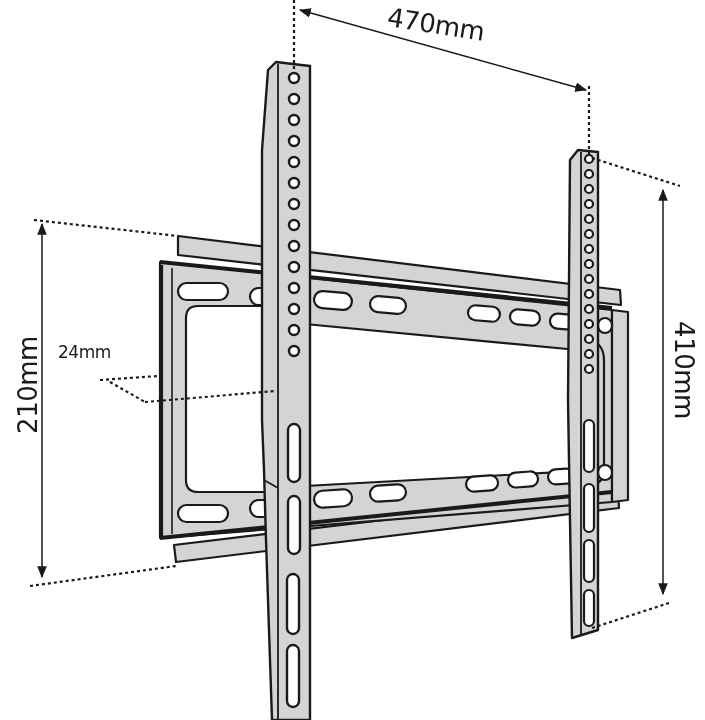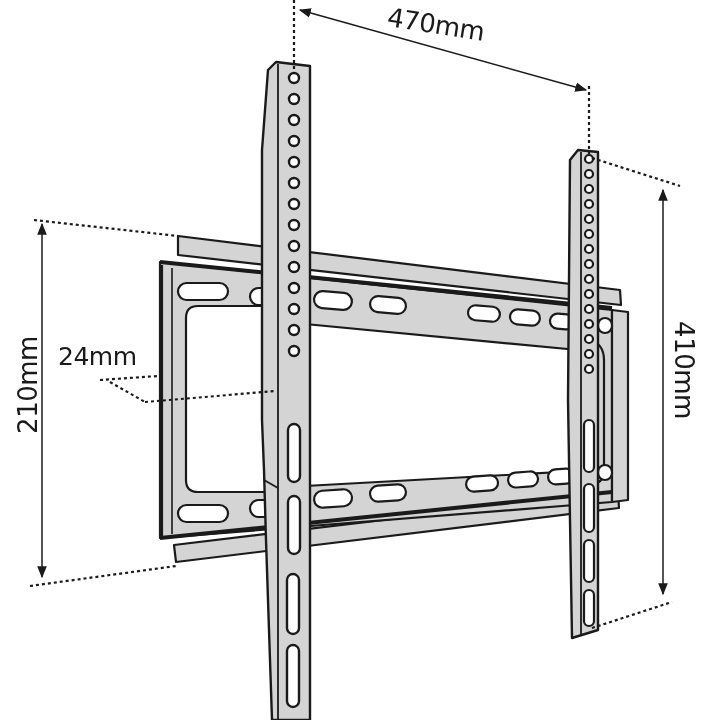"24mm" .lbl-24 { font-size: 25px -> 17px }
